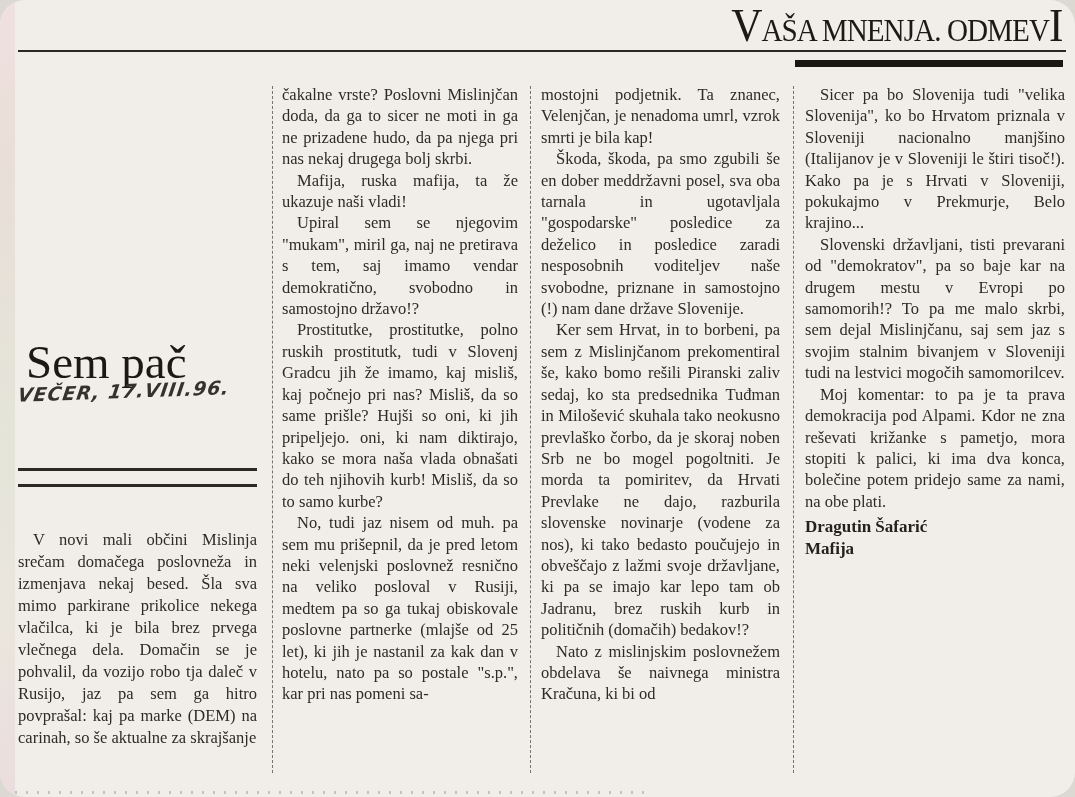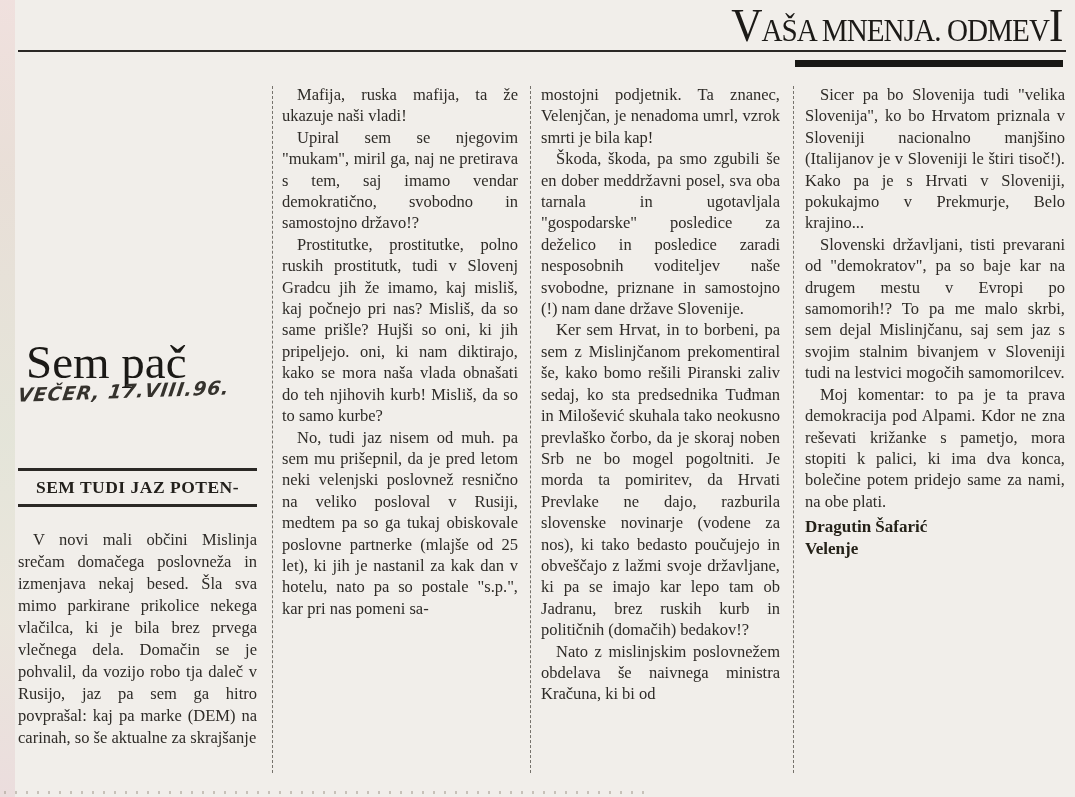"VAŠA MNENJA. ODMEVI" .page { border-radius: none -> 25px }
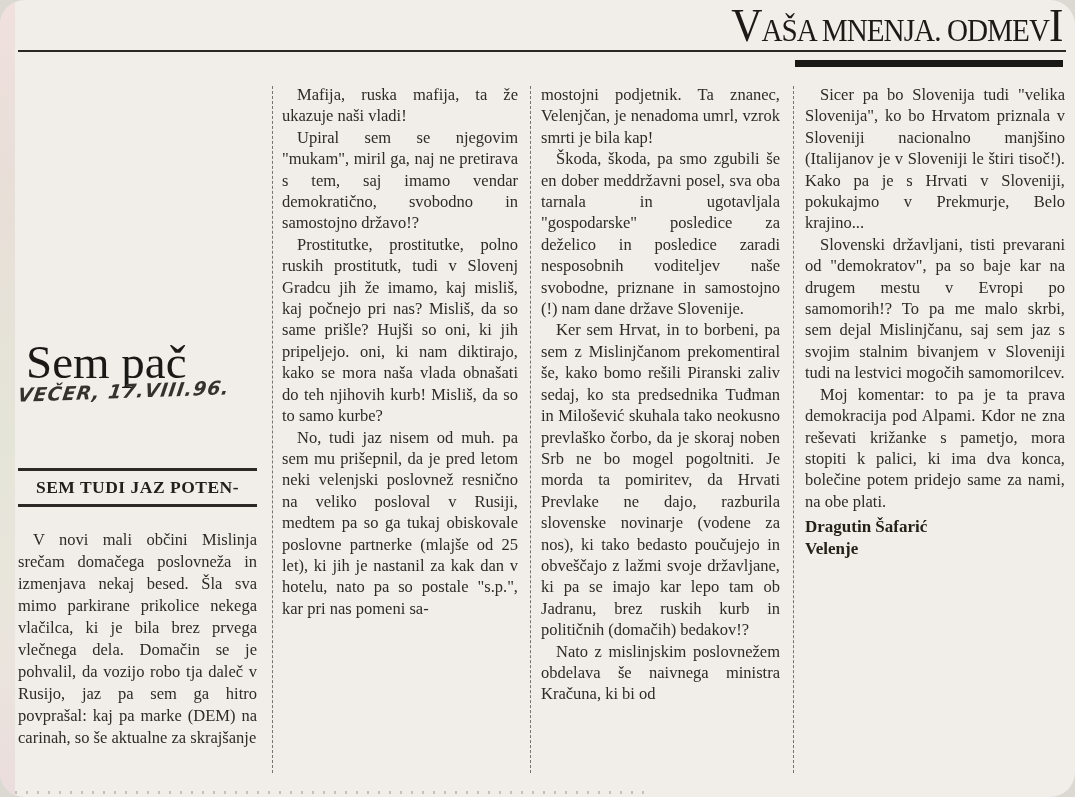"čakalne vrste? Poslovni Mislinjčan doda," p.body { html: none -> <p>čakalne vrste? Poslovni Mislinjčan doda, da ga to sicer ne moti in ga ne prizadene hudo, da pa njega pri nas nekaj drugega bolj skrbi.</p> }
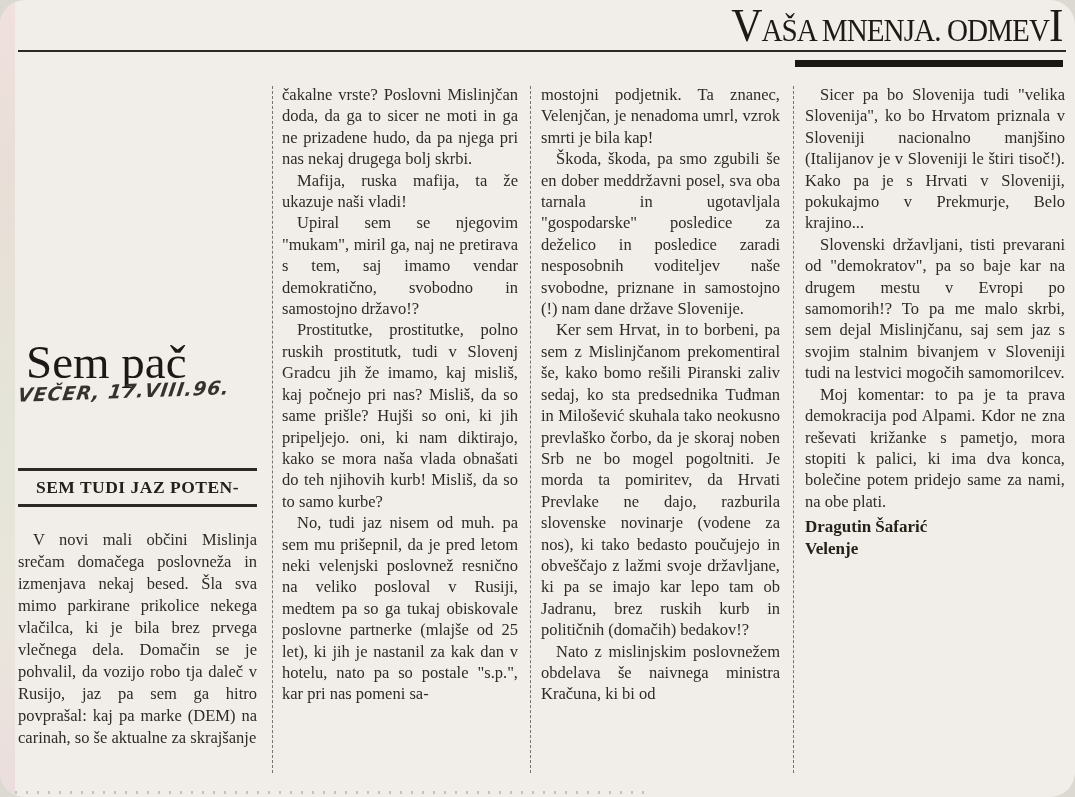"SEM TUDI JAZ POTEN-" div { html: <div>SEM TUDI JAZ POTEN-</div> -> none }
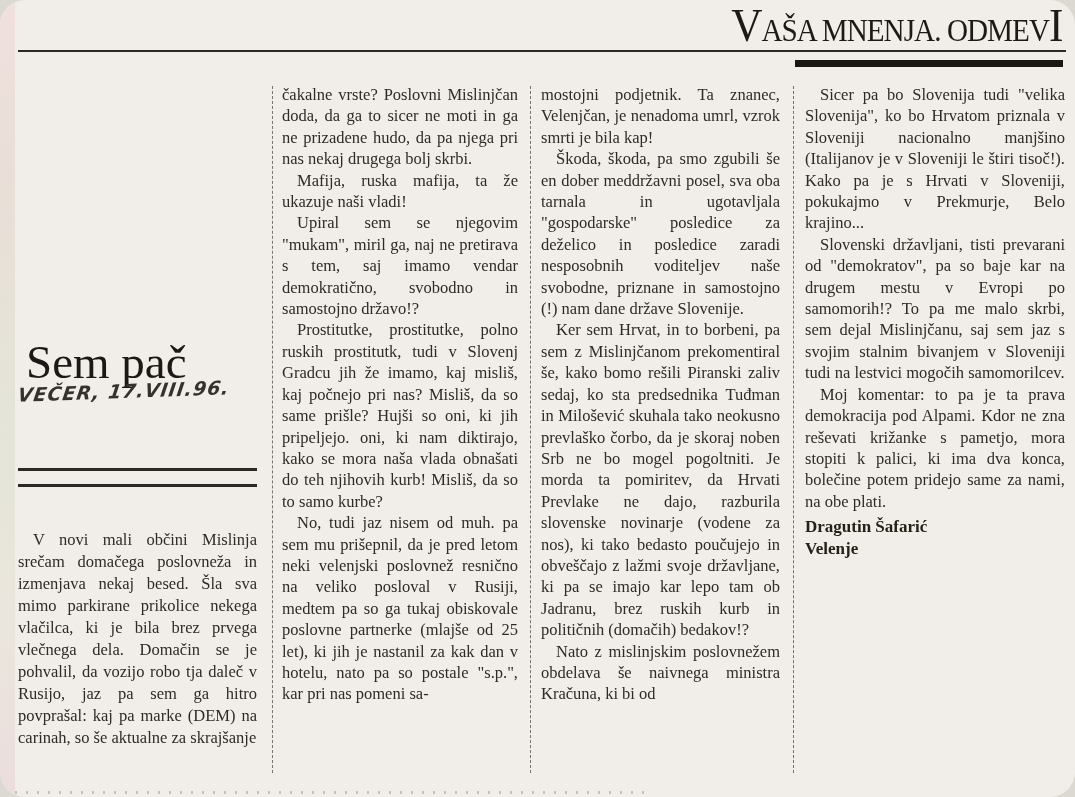"Velenje" div.sig-place { text: Velenje -> Mafija }
